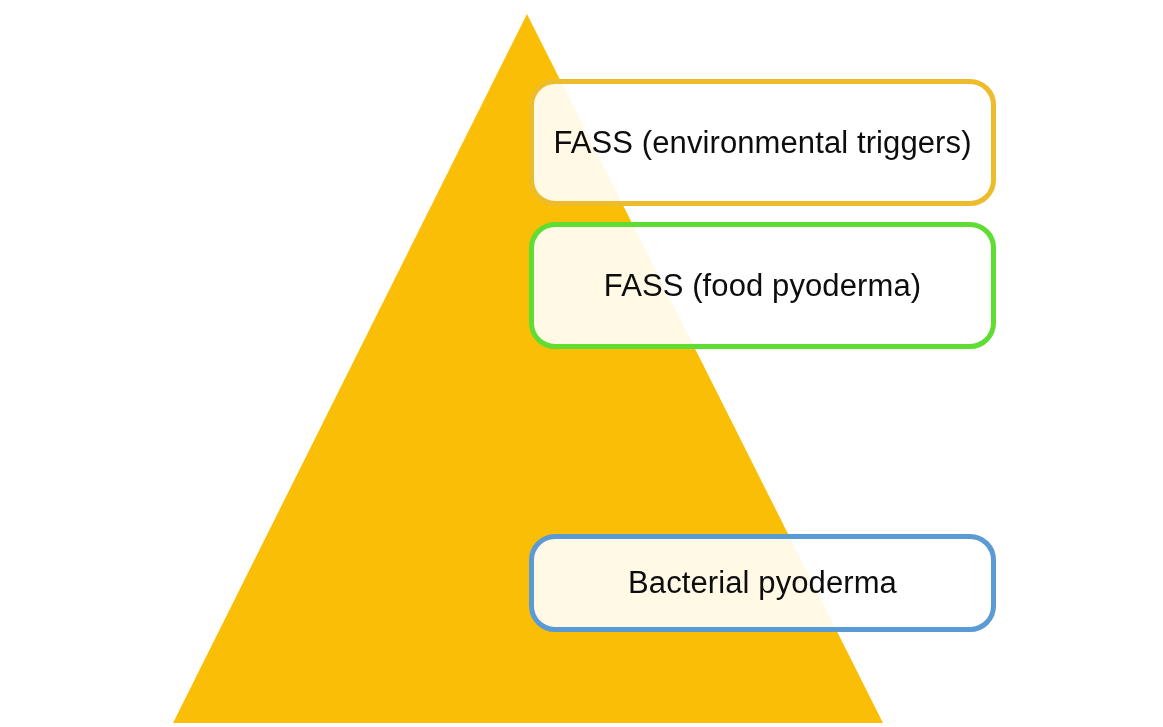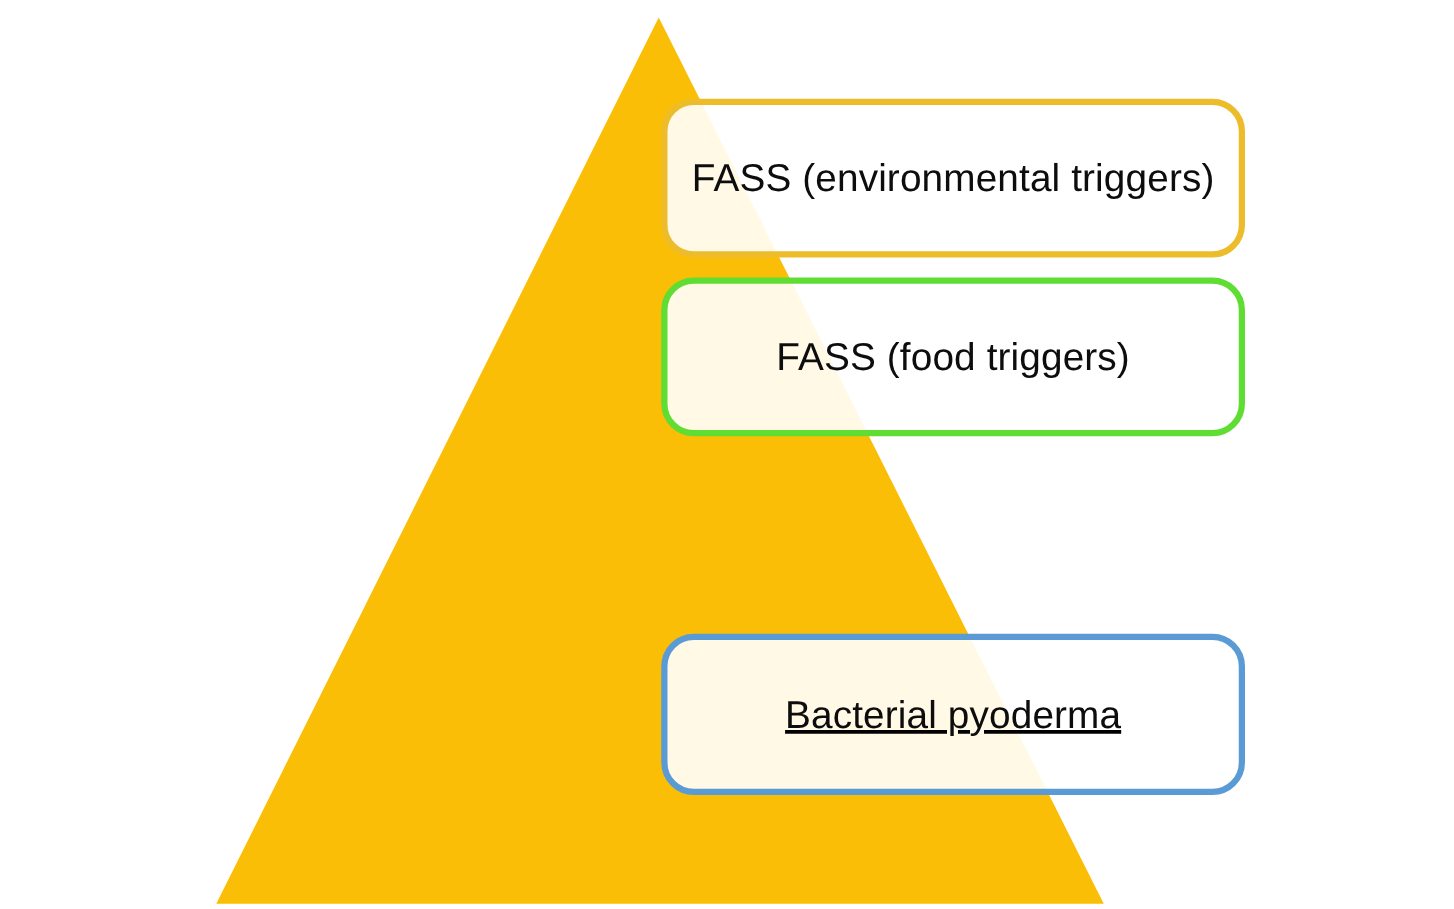"FASS (food triggers)" span.layer-label { text: triggers -> pyoderma }
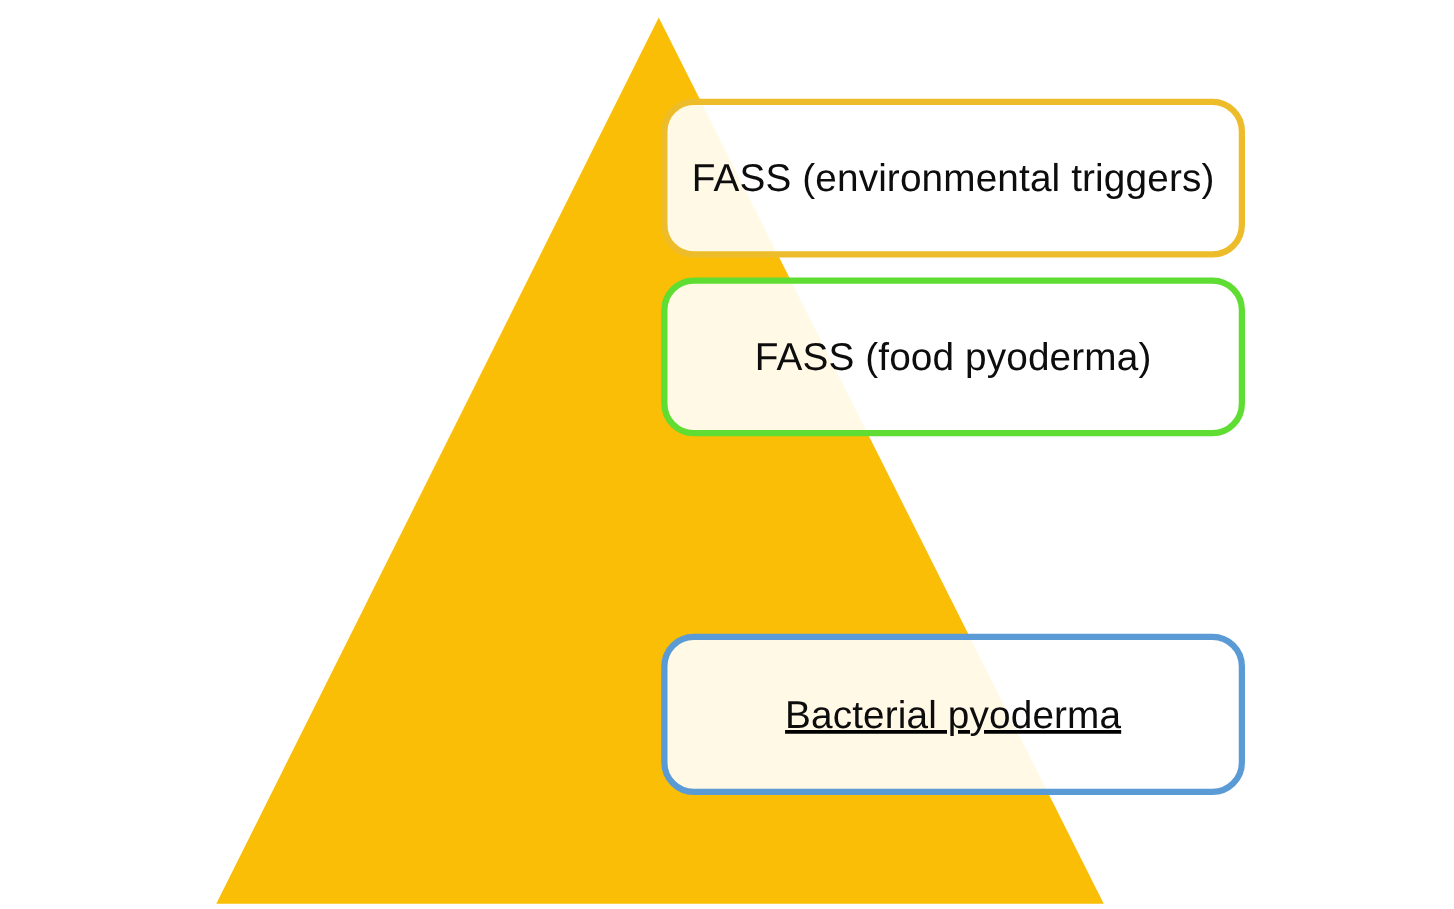"Bacterial pyoderma" #layer-3 { height: 129px -> 98px; text-decoration: underline -> none; top: 507px -> 534px }
